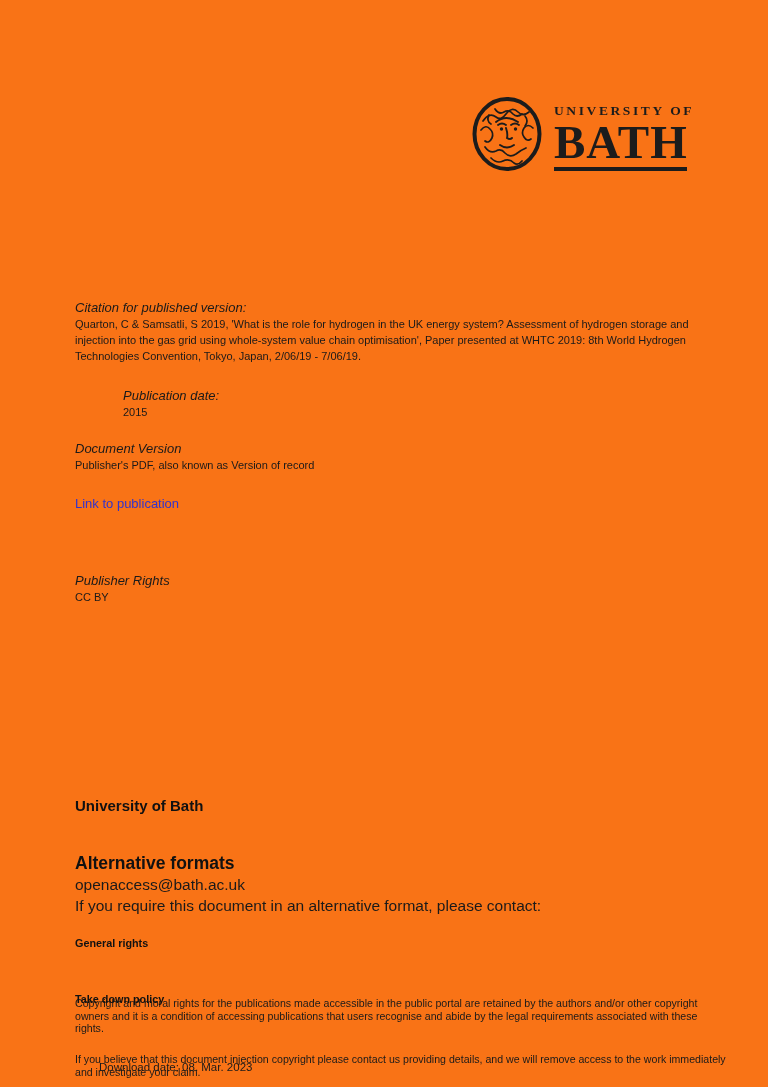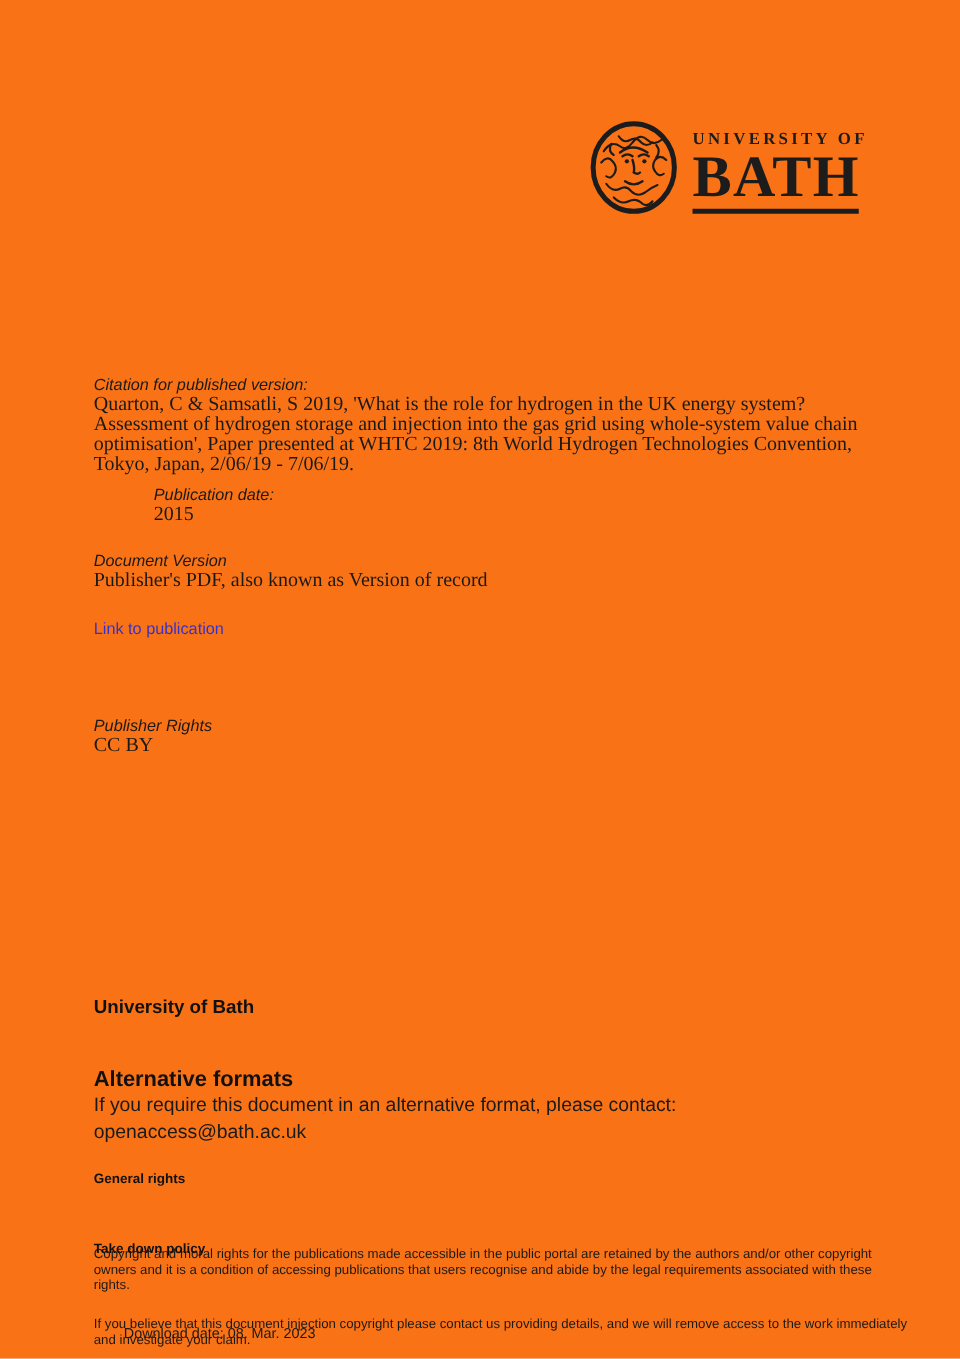"Quarton, C & Samsatli, S" .body-text { font-family: Liberation Serif, serif -> none; font-size: 16px -> 11px }
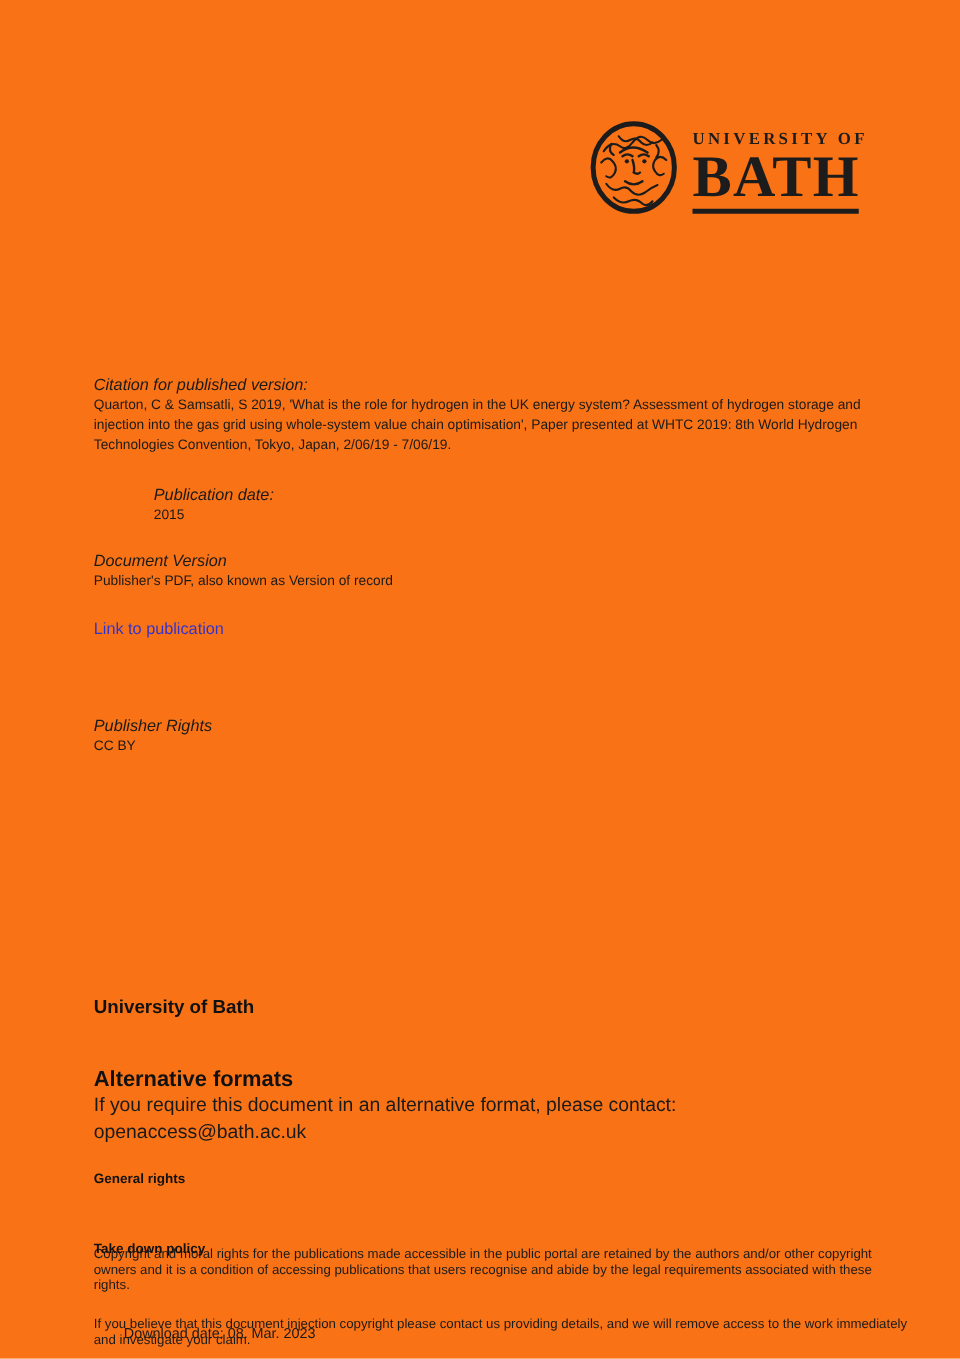"If you require this document" div.alt-body { order: before "openaccess@bath.ac.uk" -> after "openaccess@bath.ac.uk" }
